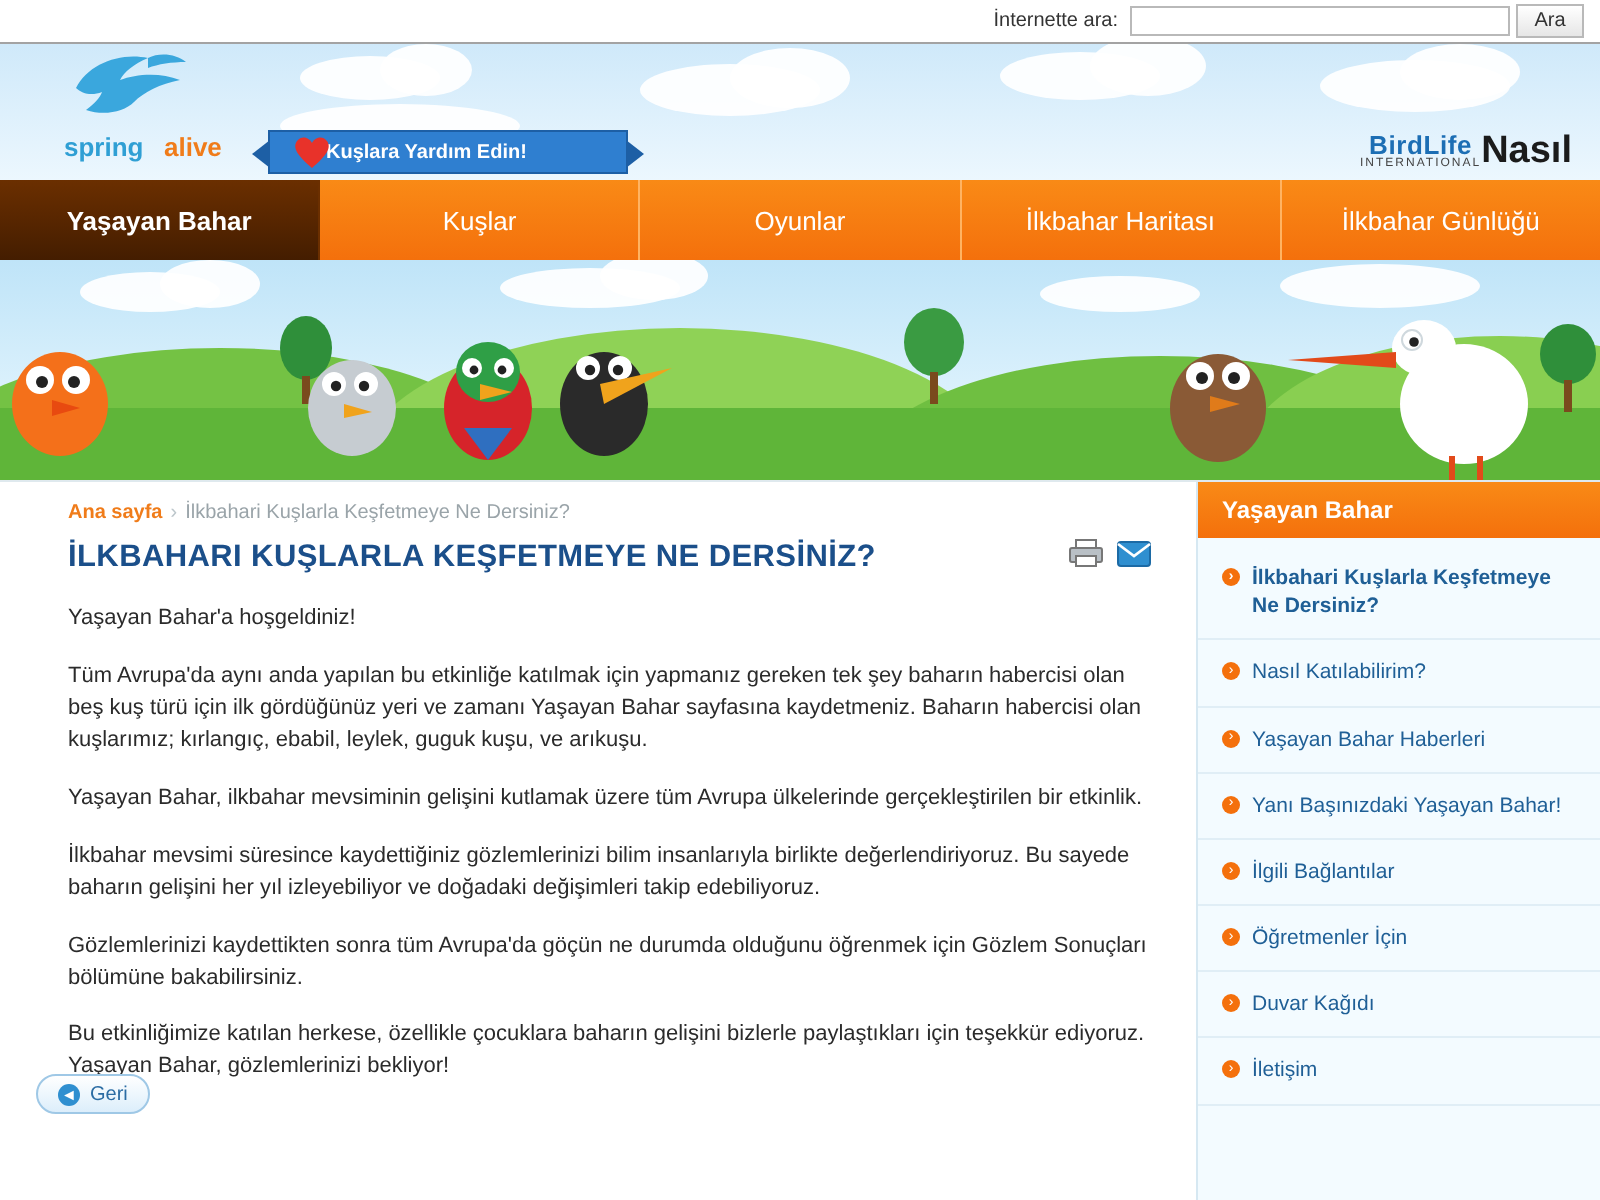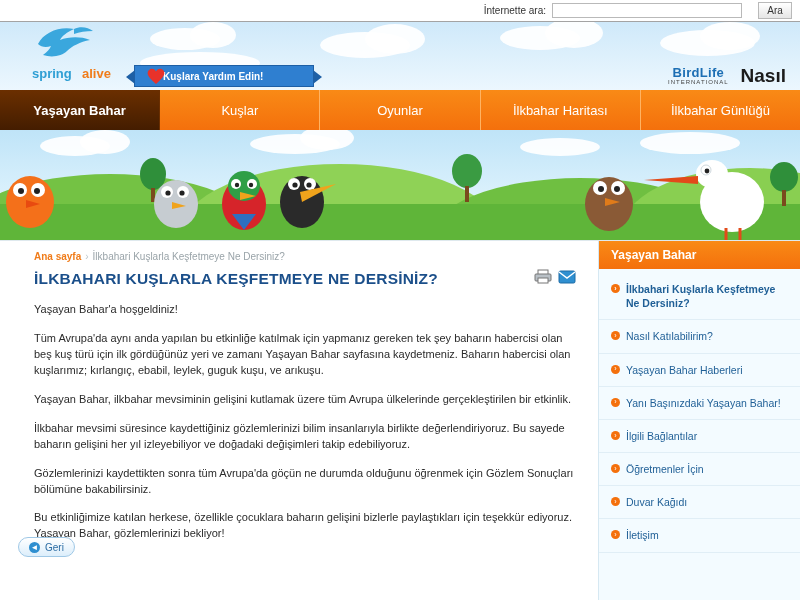"Ara" .topbar .sbtn { margin-left: 16px -> 3px }
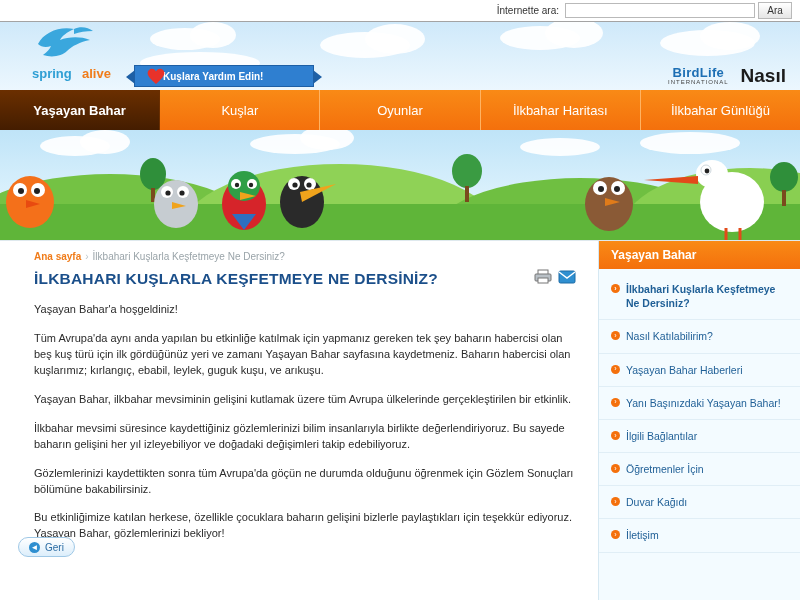"BirdLife" .partners { gap: 12px -> none }
